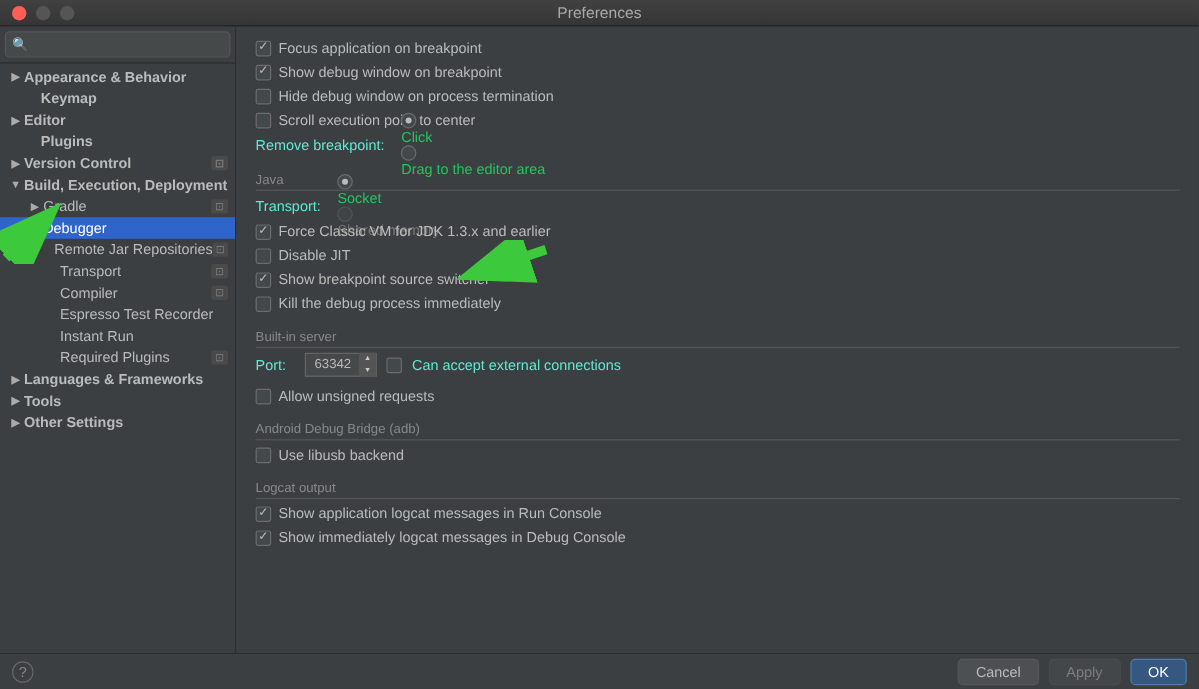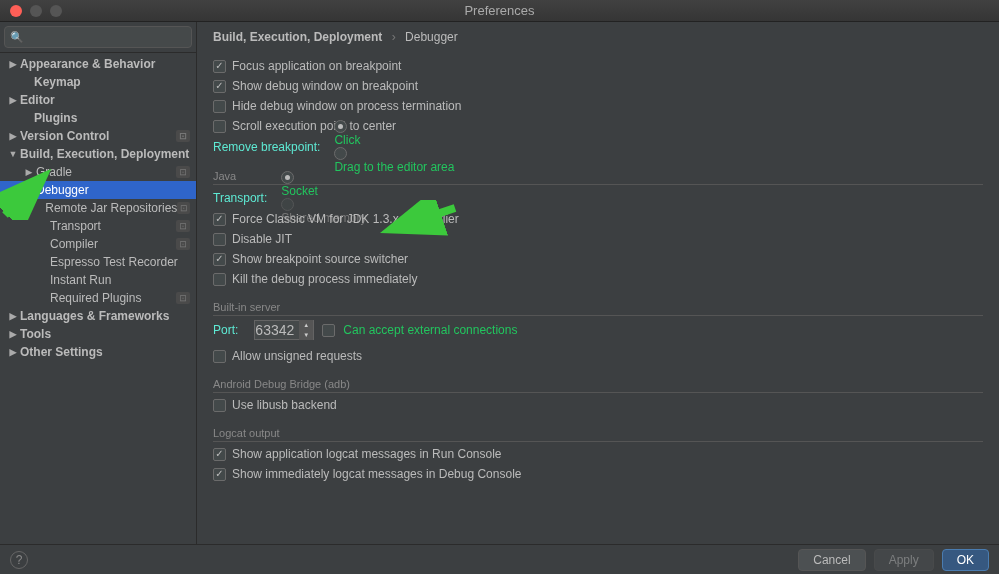"Build, Execution, Deployment › Debugger" div.breadcrumb { html: <div> <span>Build, Execution, Deployment</span> <span>›</span> <span>Debugger</span> </div> -> none }
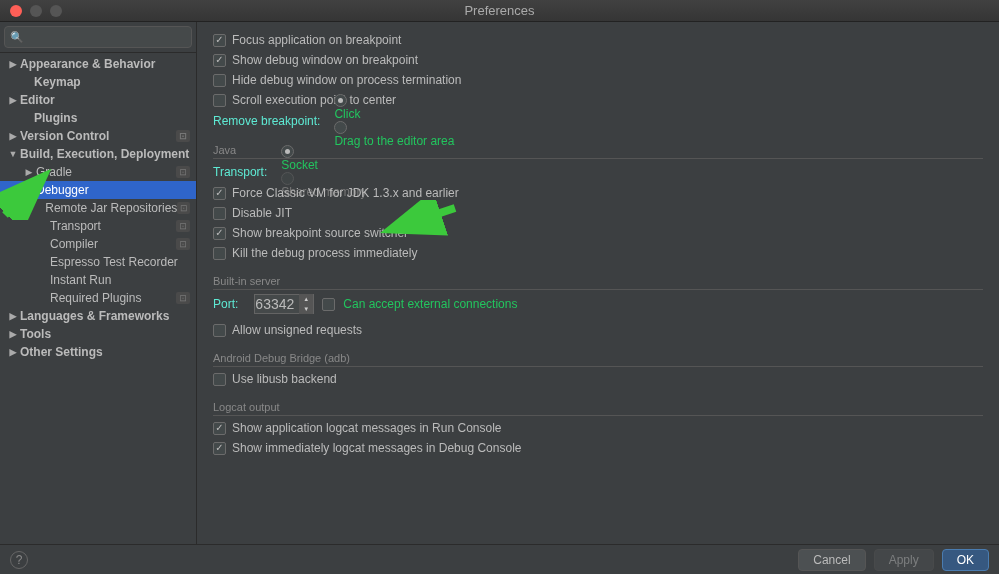"63342" .spinner-val { font-size: 14px -> 11px; text-align: none -> center }
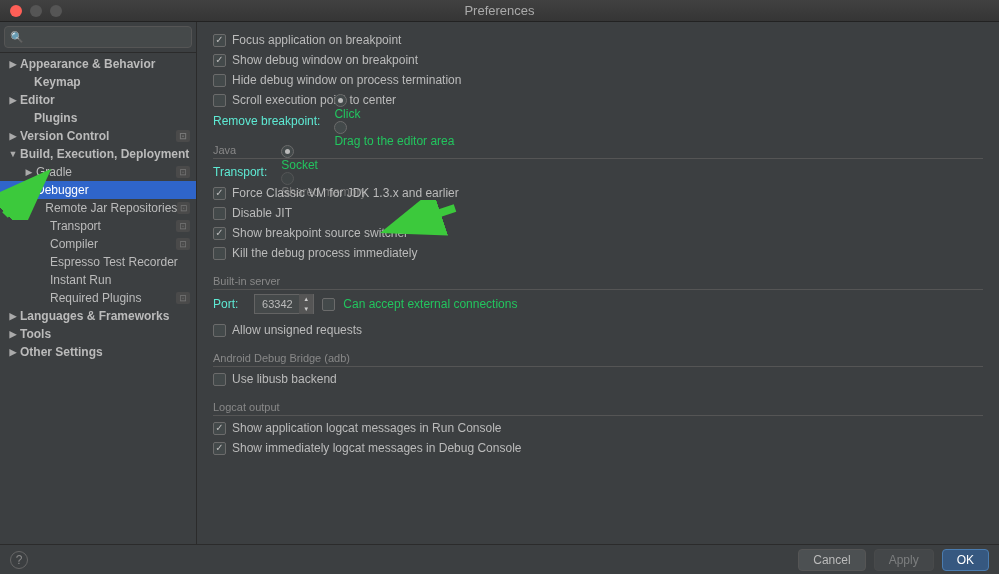"Can accept external connections" span.check-label { color: #22c55e -> #5eead4 }
